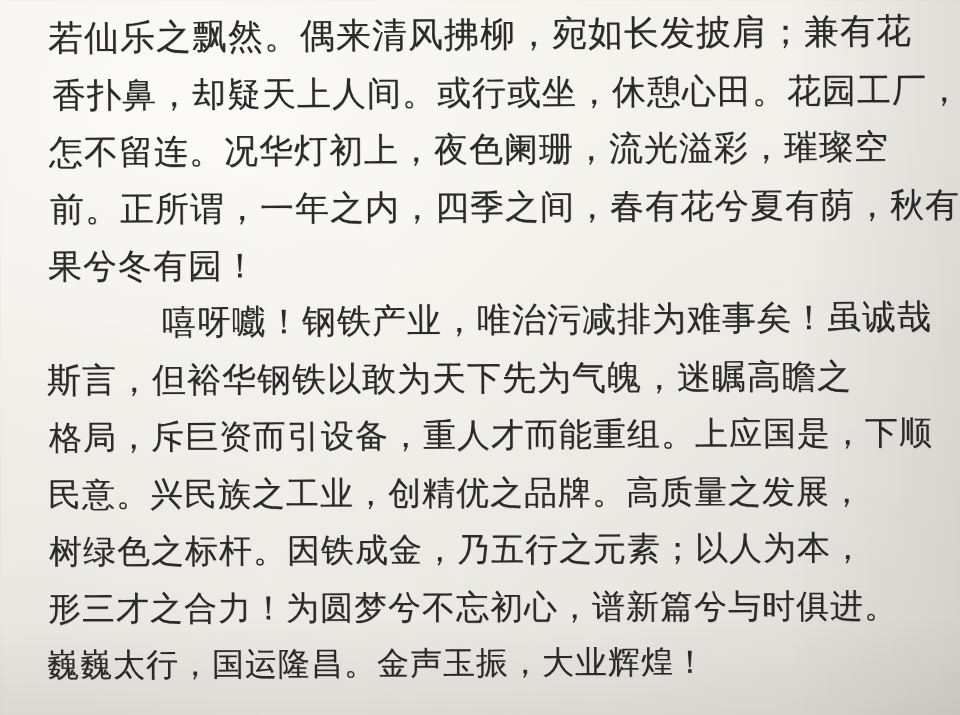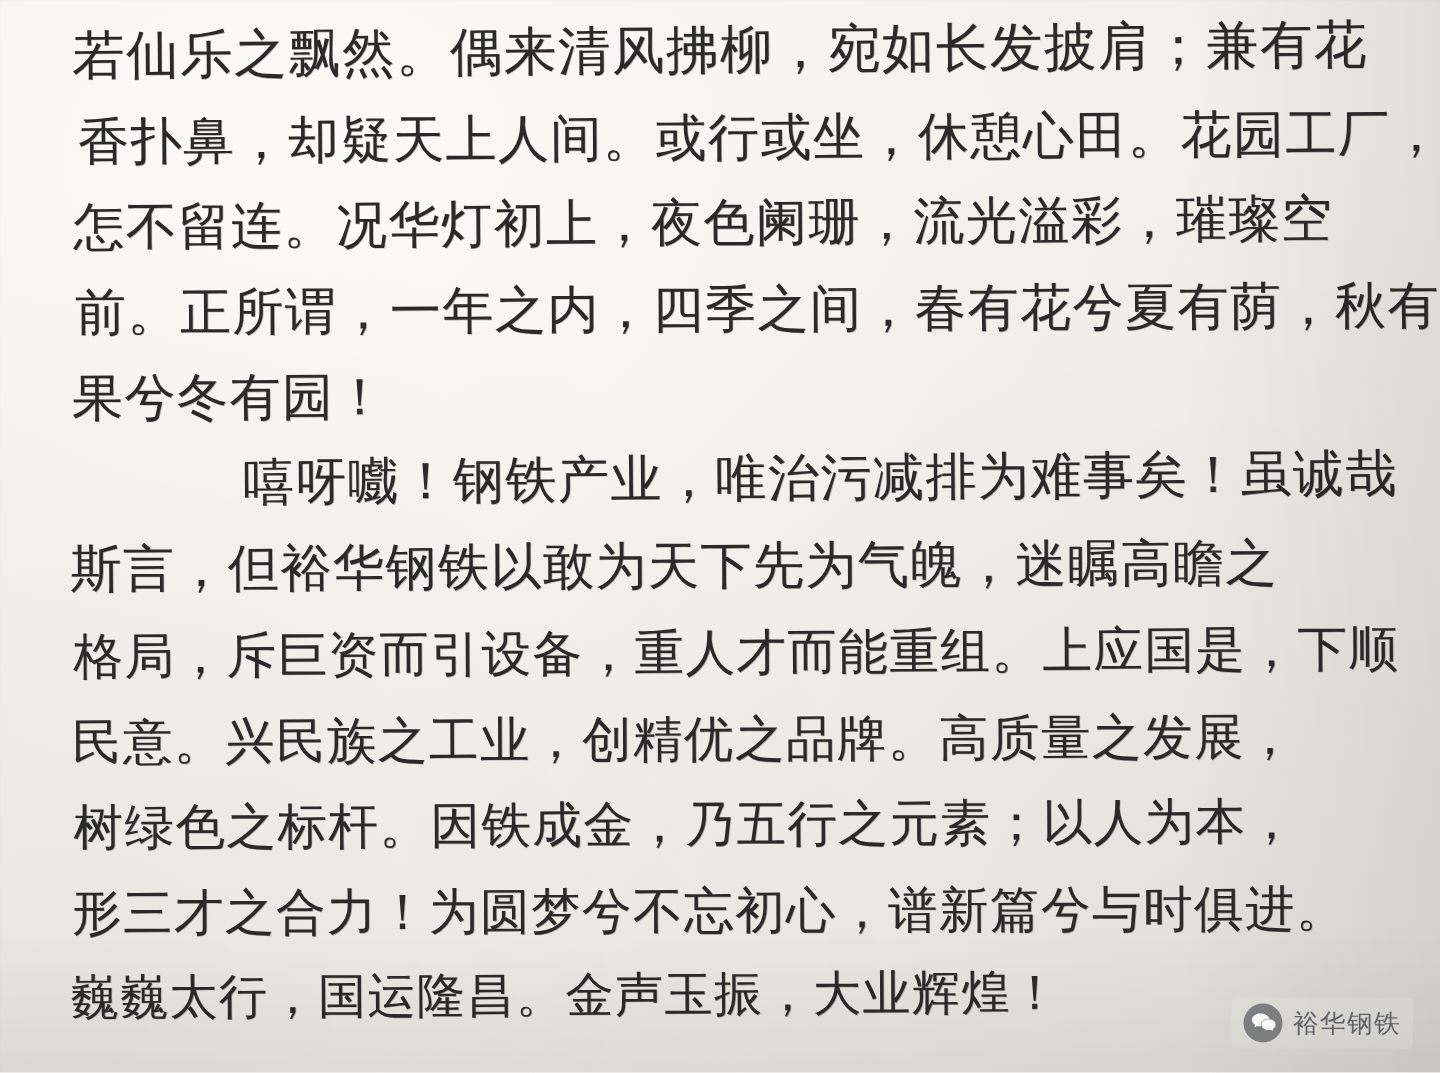"裕华钢铁" div { html: <div> <span> <svg> <path></path> <path></path> </svg> </span> <span>裕华钢铁</span> </div> -> none }
